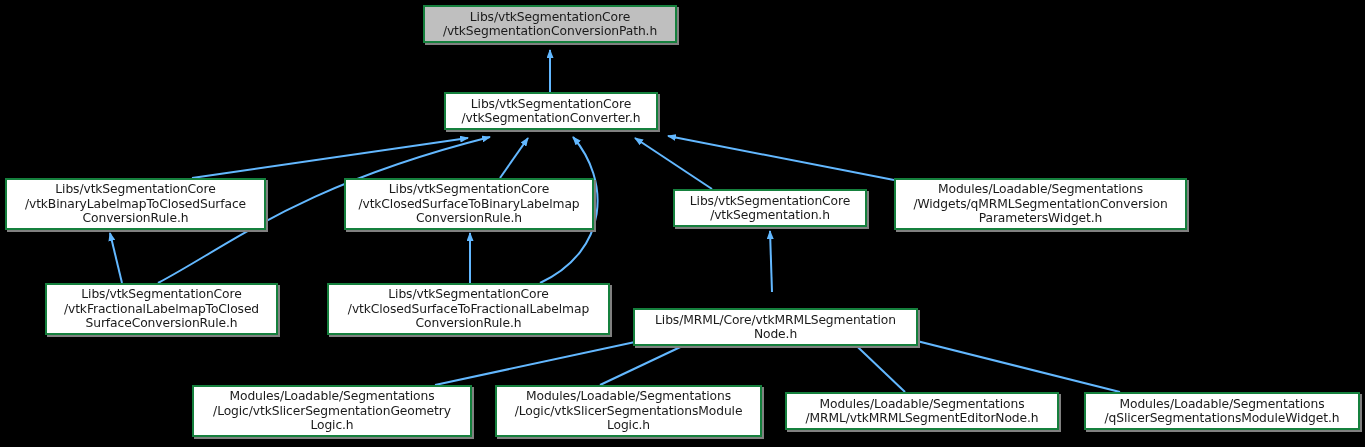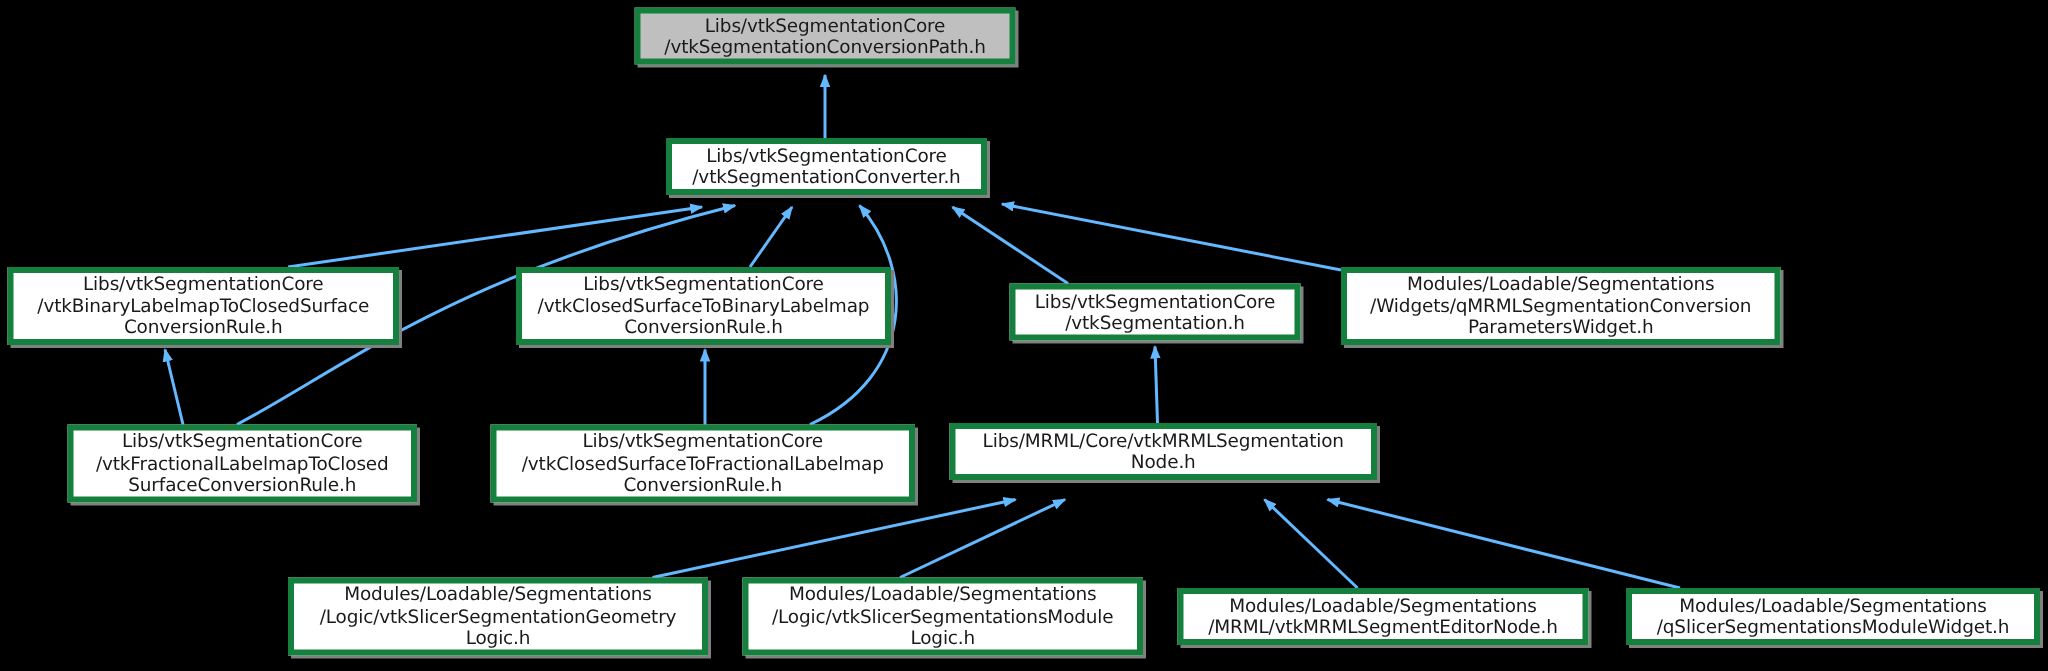"Libs/vtkSegmentationCore" .node { border: 4px solid #15803d -> 2px solid #15803d }
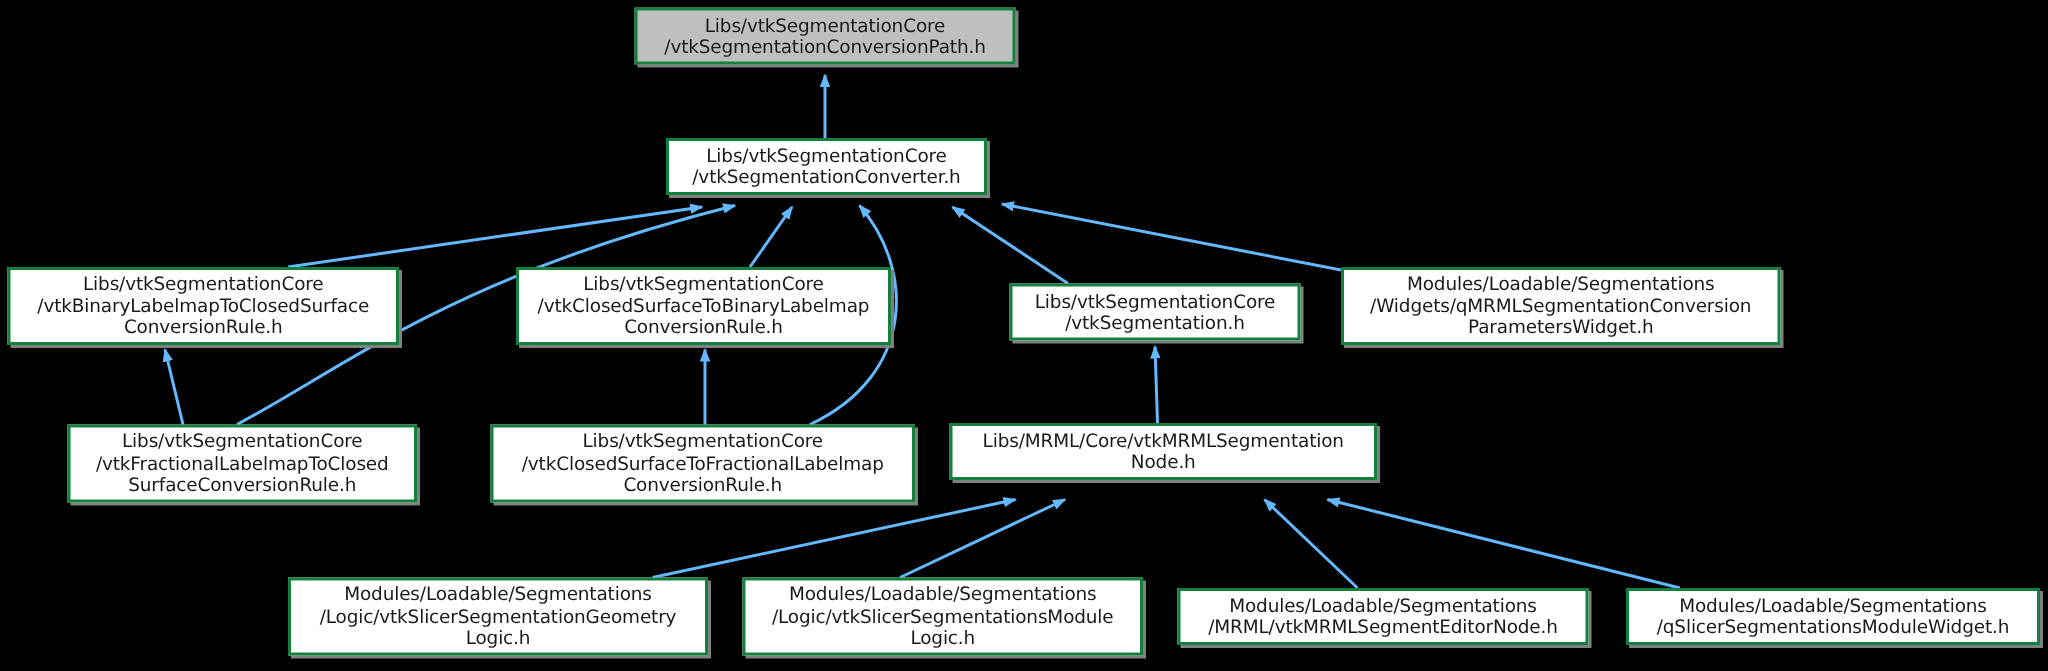"Libs/MRML/Core/vtkMRMLSegmentation" div.node { top: 282px -> 308px }
